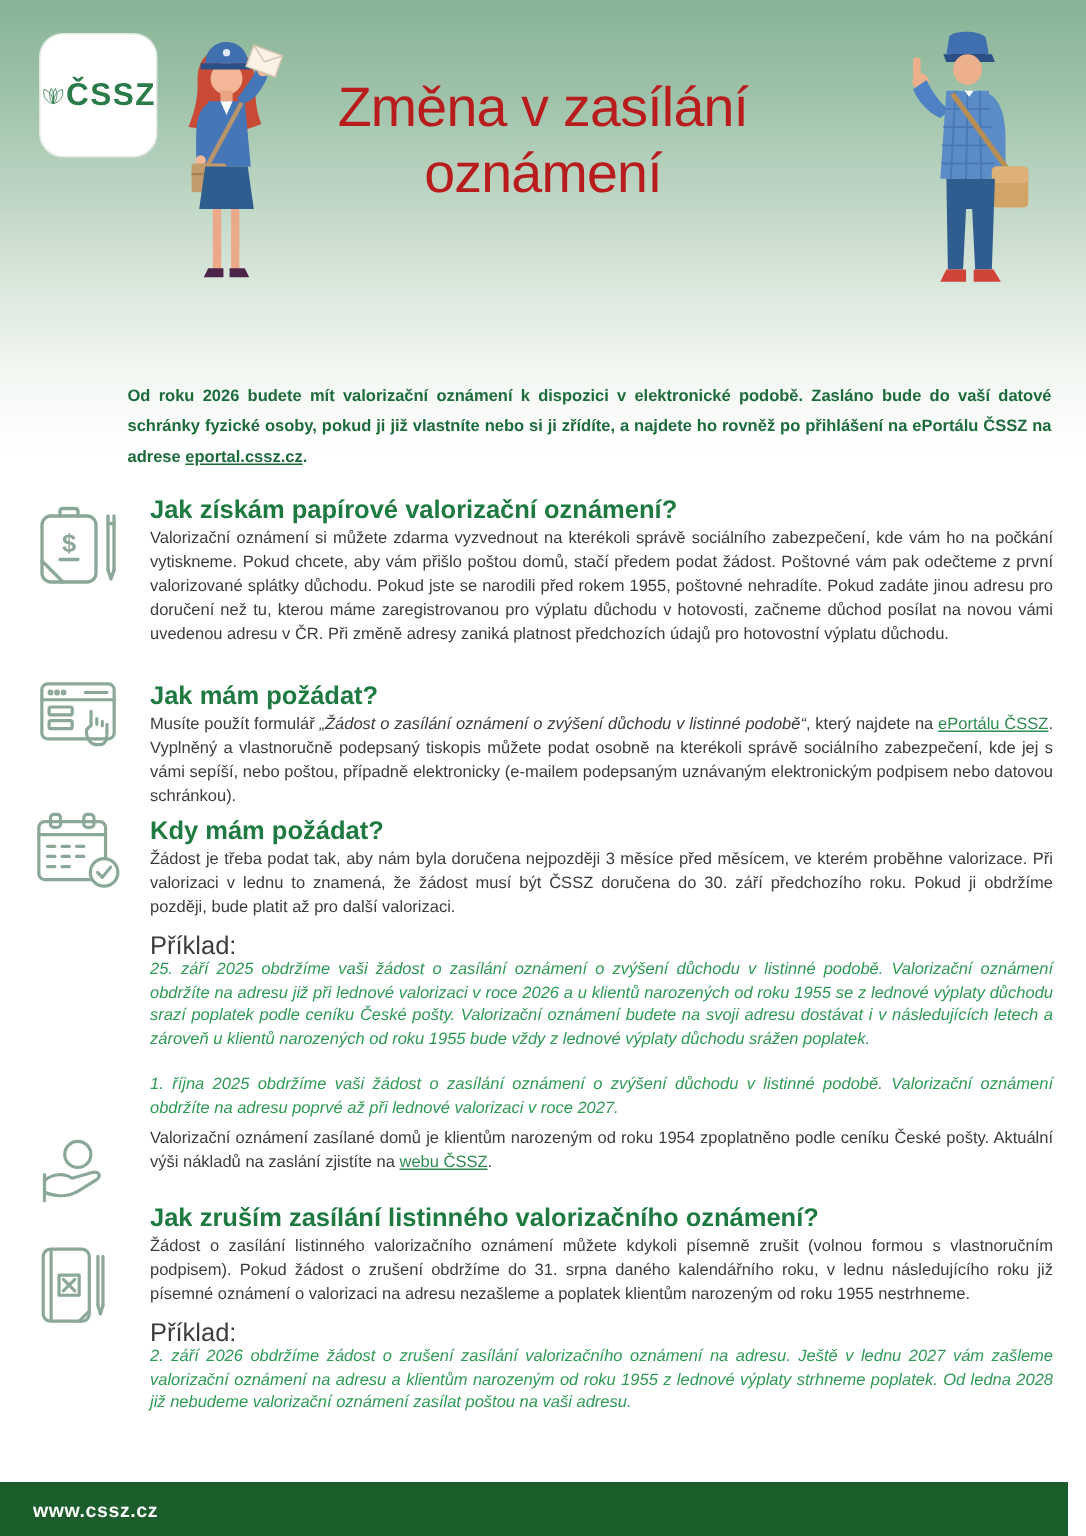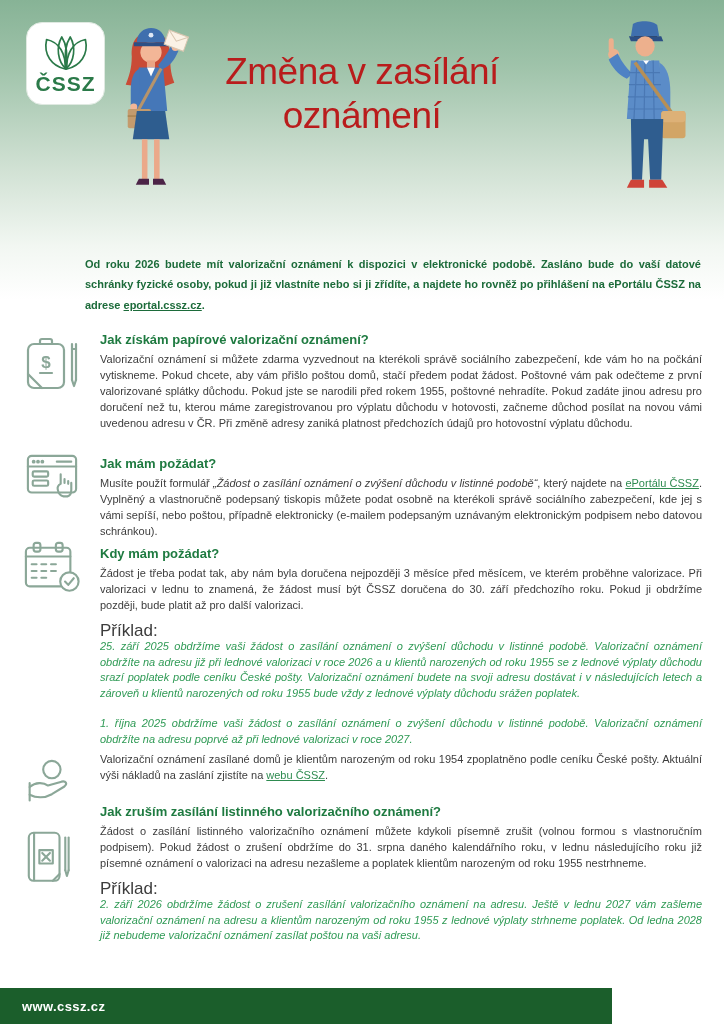"ČSSZ" .logo { flex-direction: column -> none }
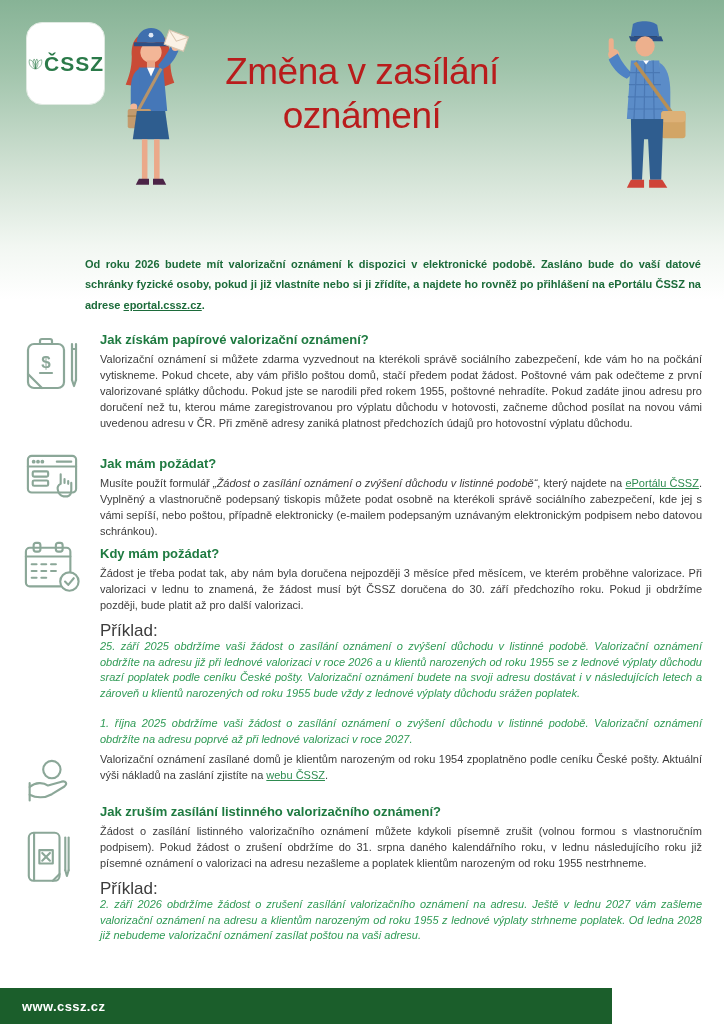"Jak získám papírové valorizační" .sec h2 { font-size: 13px -> 17px }
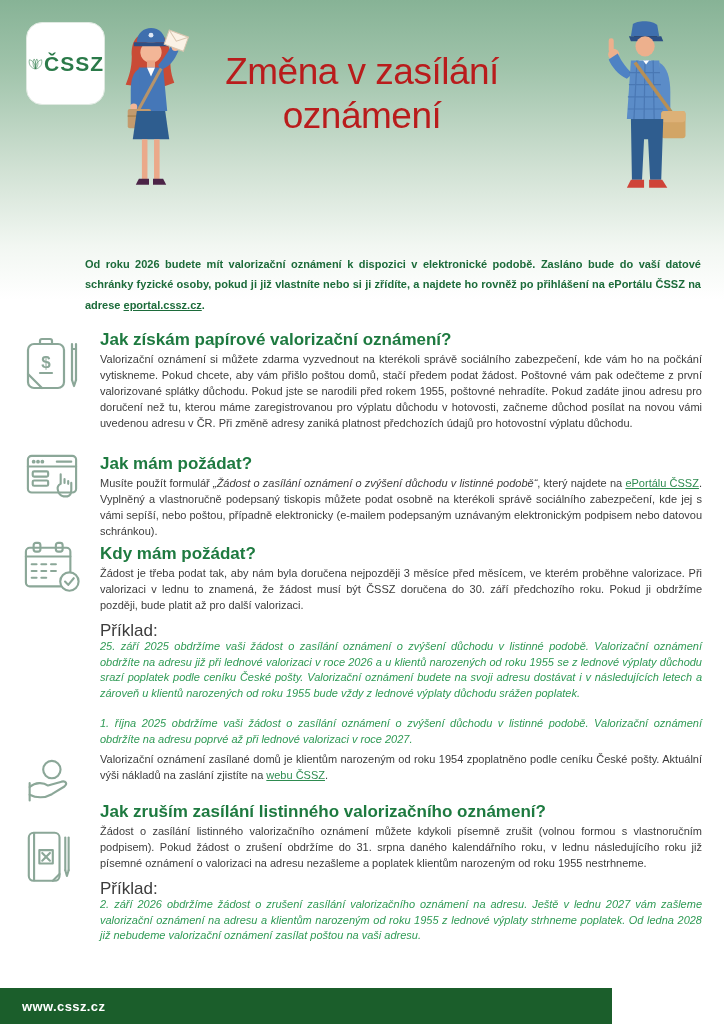"www.cssz.cz" .footer { width: 612px -> 712px }
